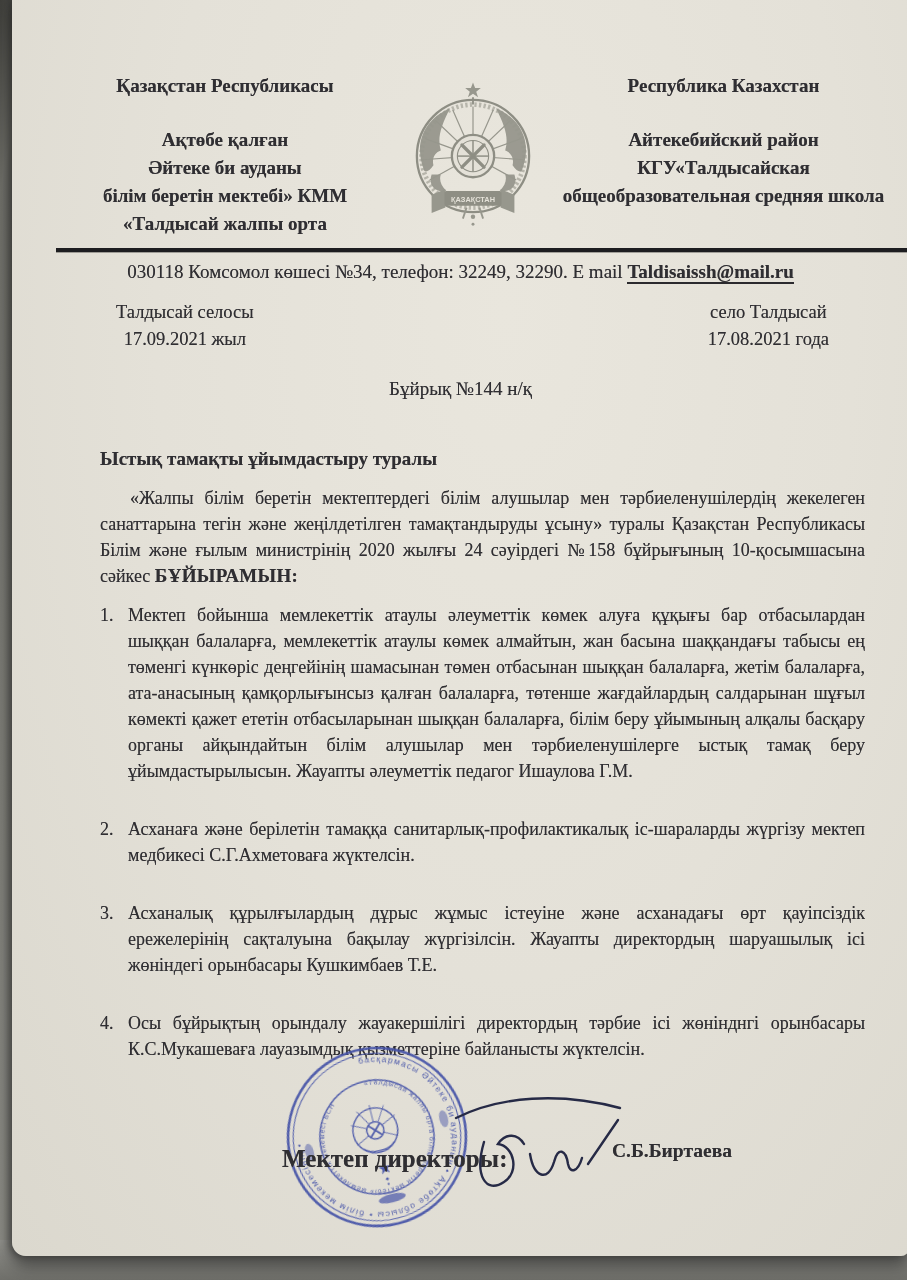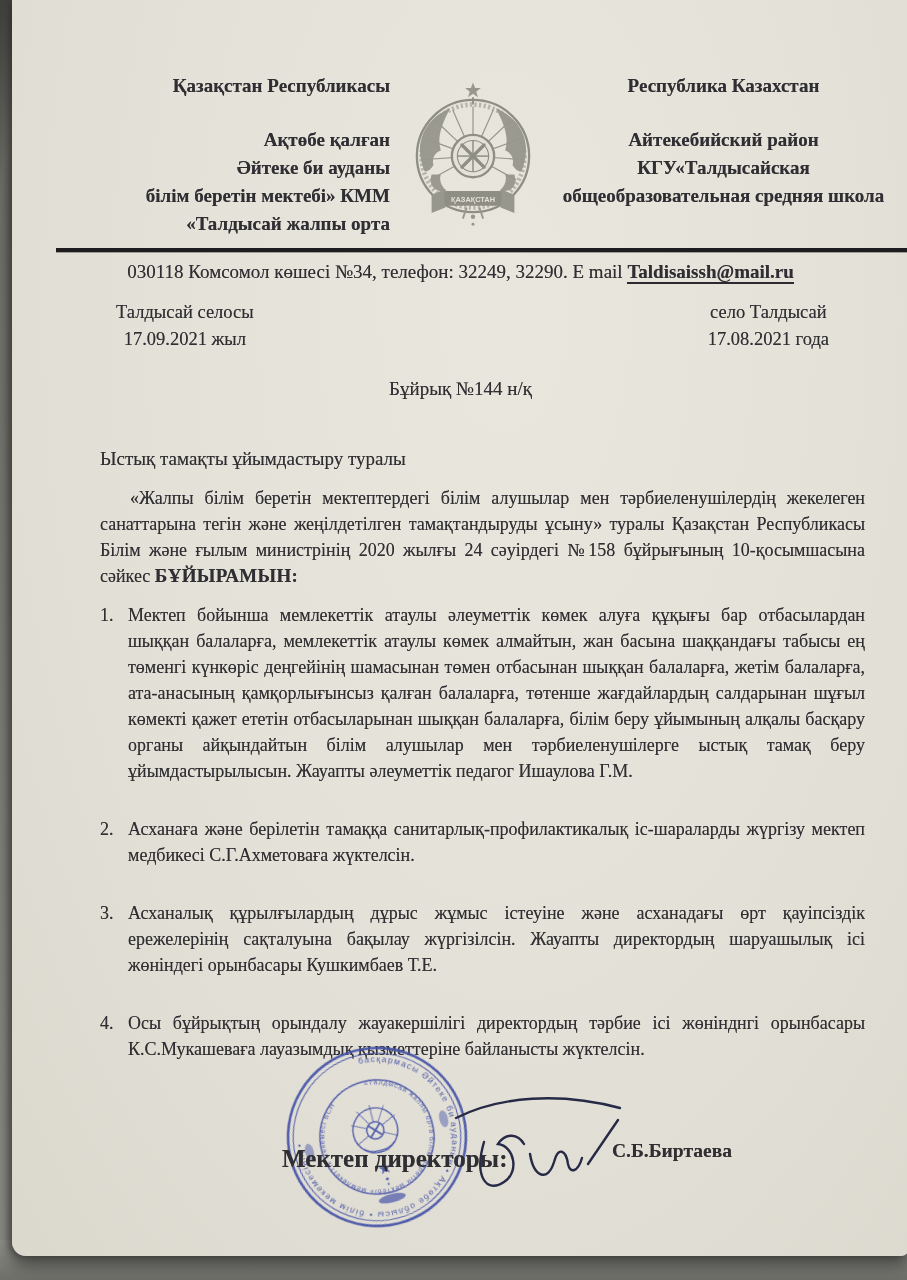"Қазақстан Республикасы" .hcol.left { text-align: right -> none }
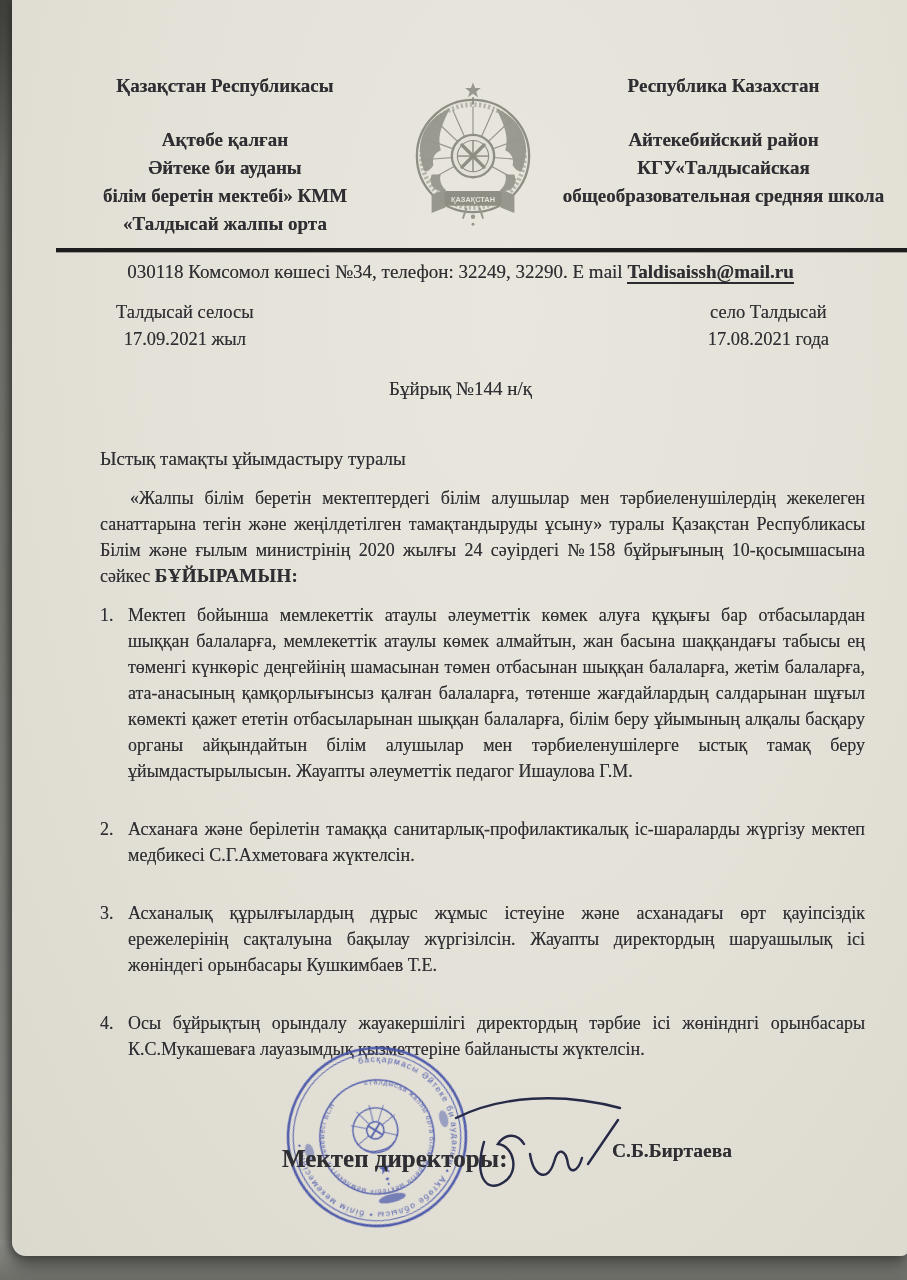"Ыстық тамақты ұйымдастыру туралы" .subject { font-weight: normal -> bold }
